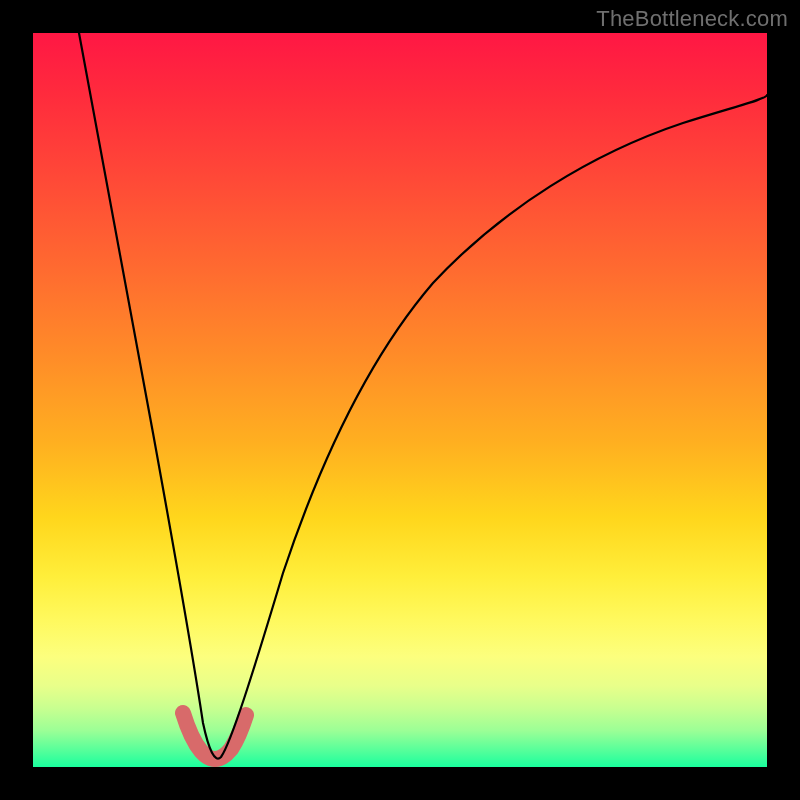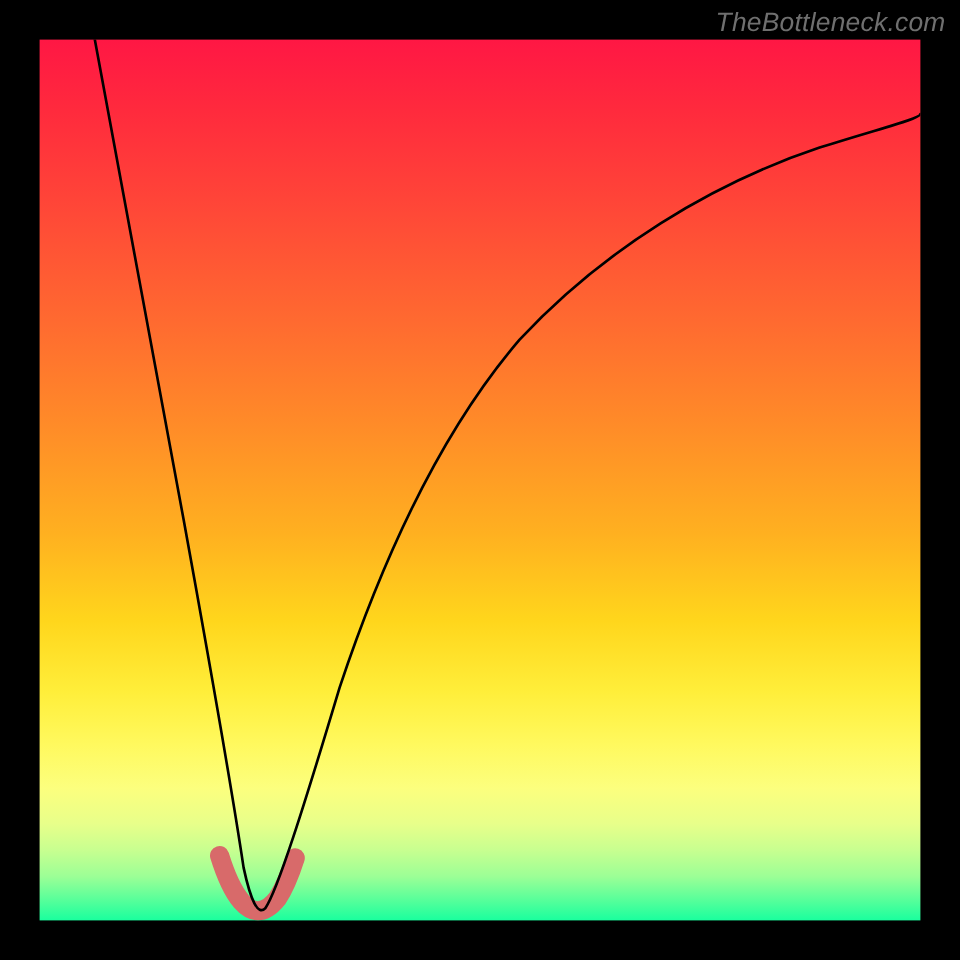"TheBottleneck.com" .frame { font-style: italic -> none }
